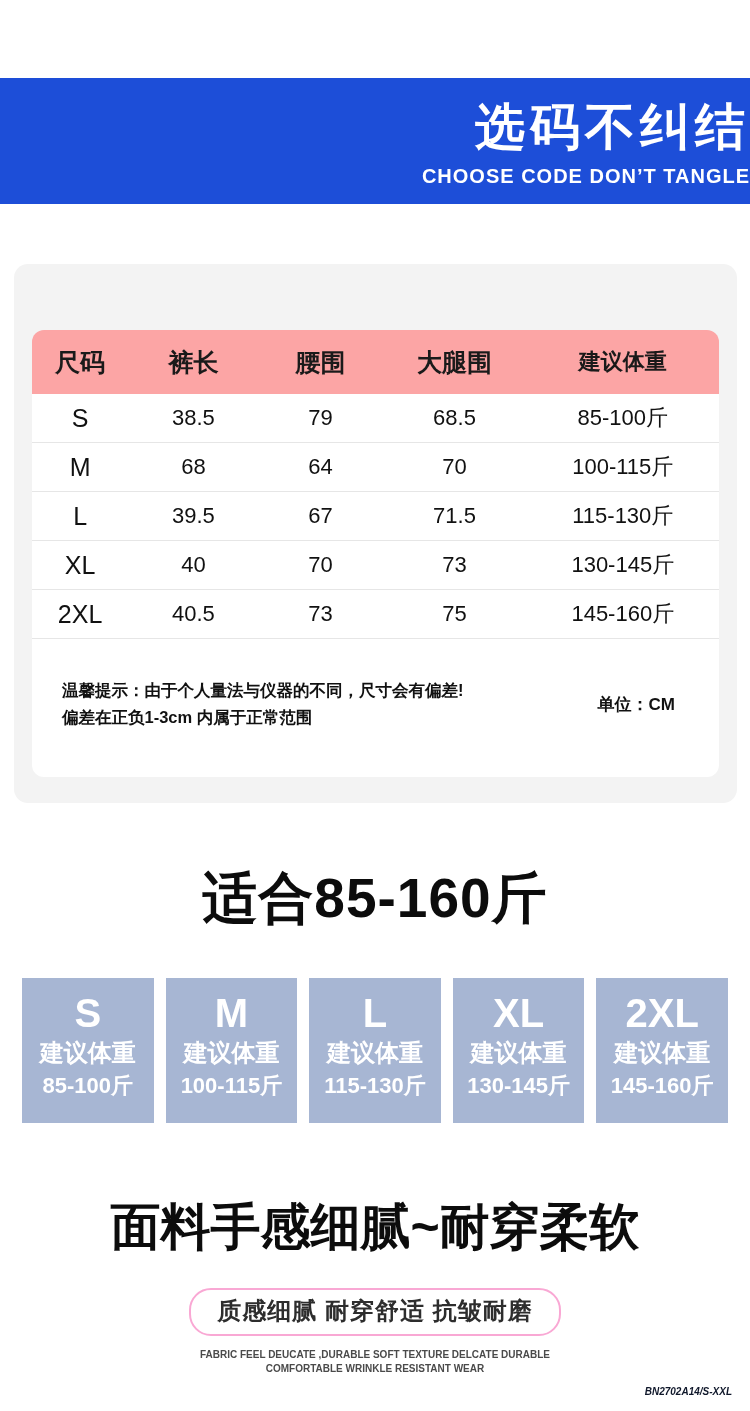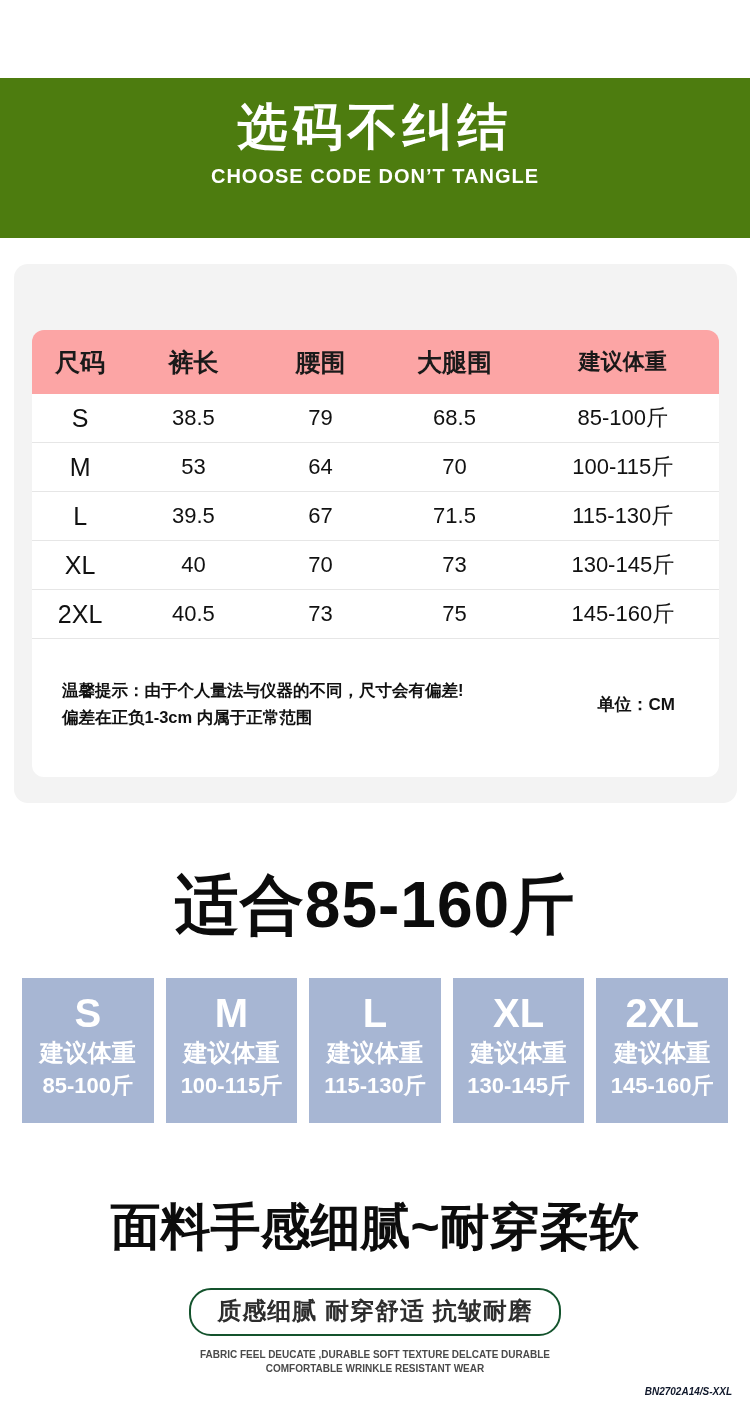"选码不纠结" .banner { background: #4d7c0f -> #1d4ed8; height: 160px -> 126px; text-align: center -> right }
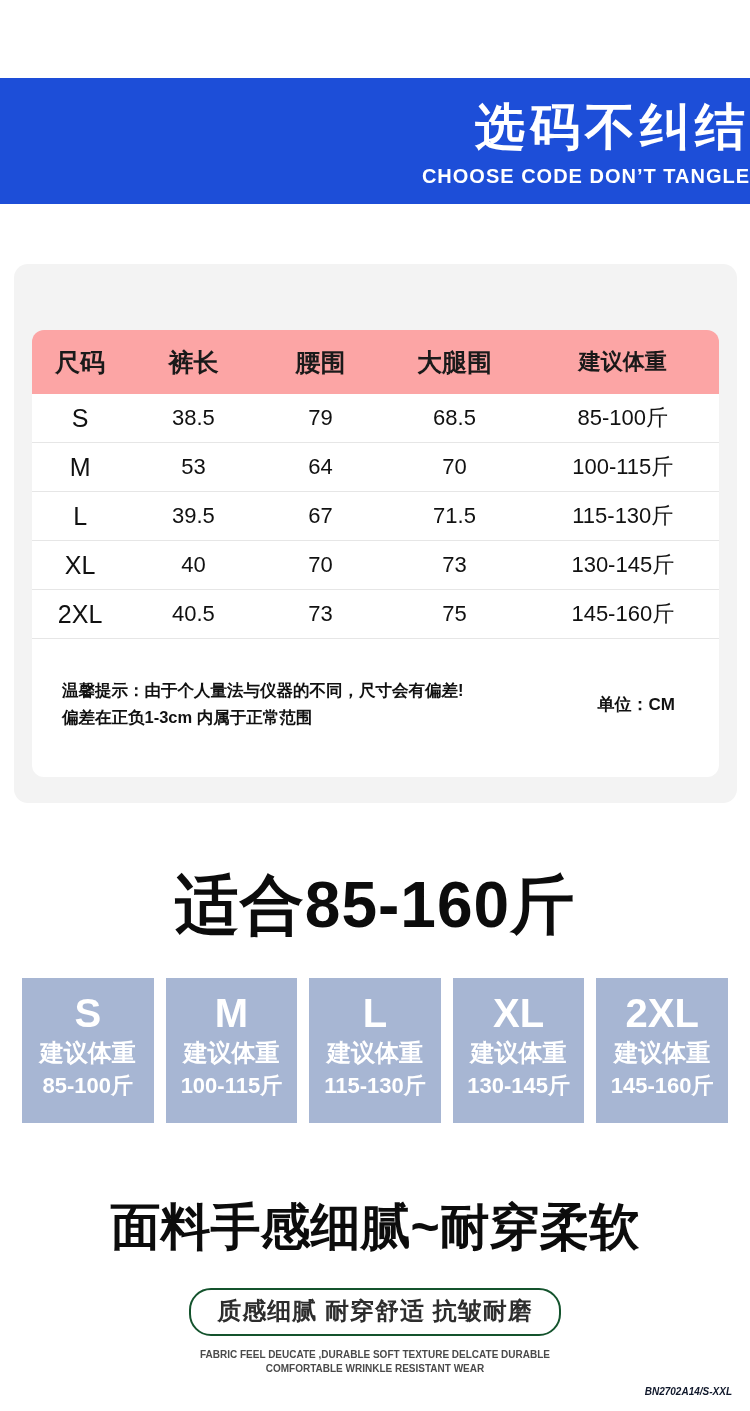"53" div.cell { text: 53 -> 68 }
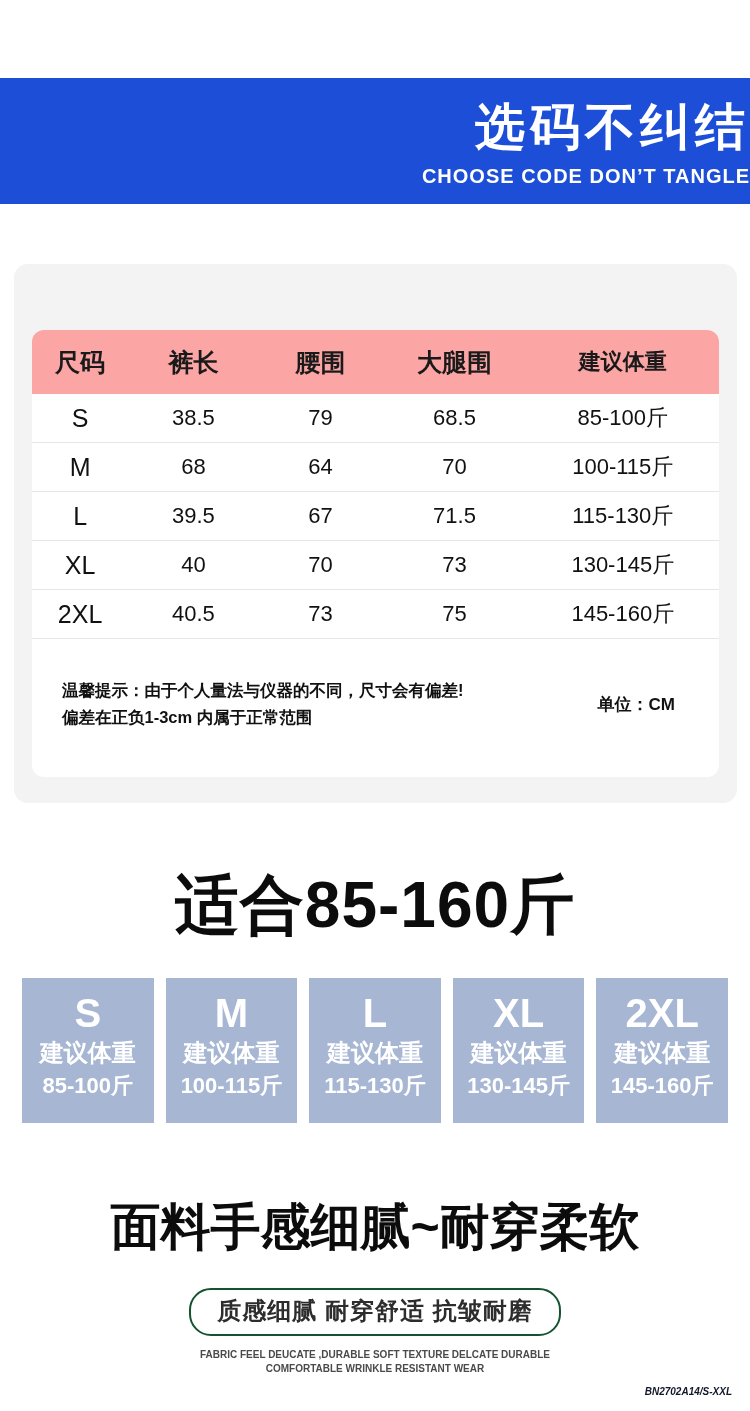"适合85-160斤" .fit-title { font-size: 64px -> 55px }
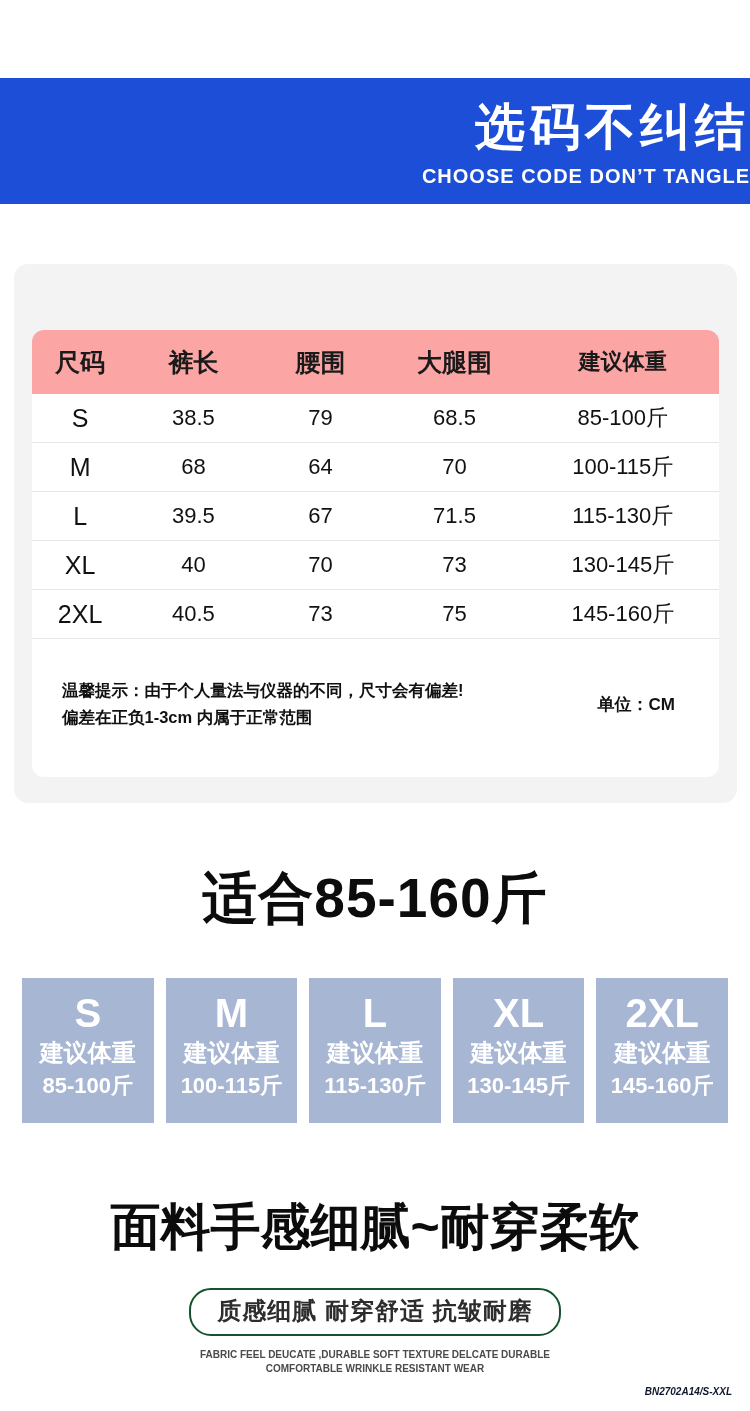"质感细腻 耐穿舒适 抗皱耐磨" .pill { border: 2px solid #14532d -> 2px solid #f9a8d4 }
